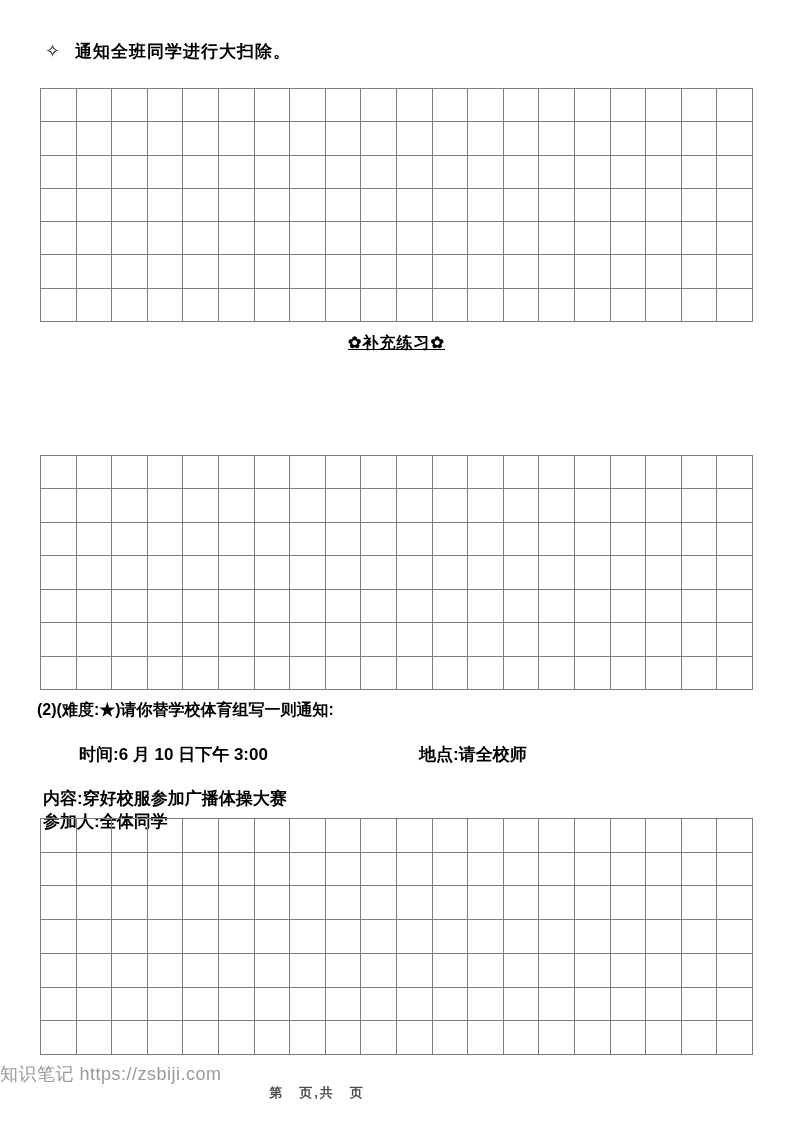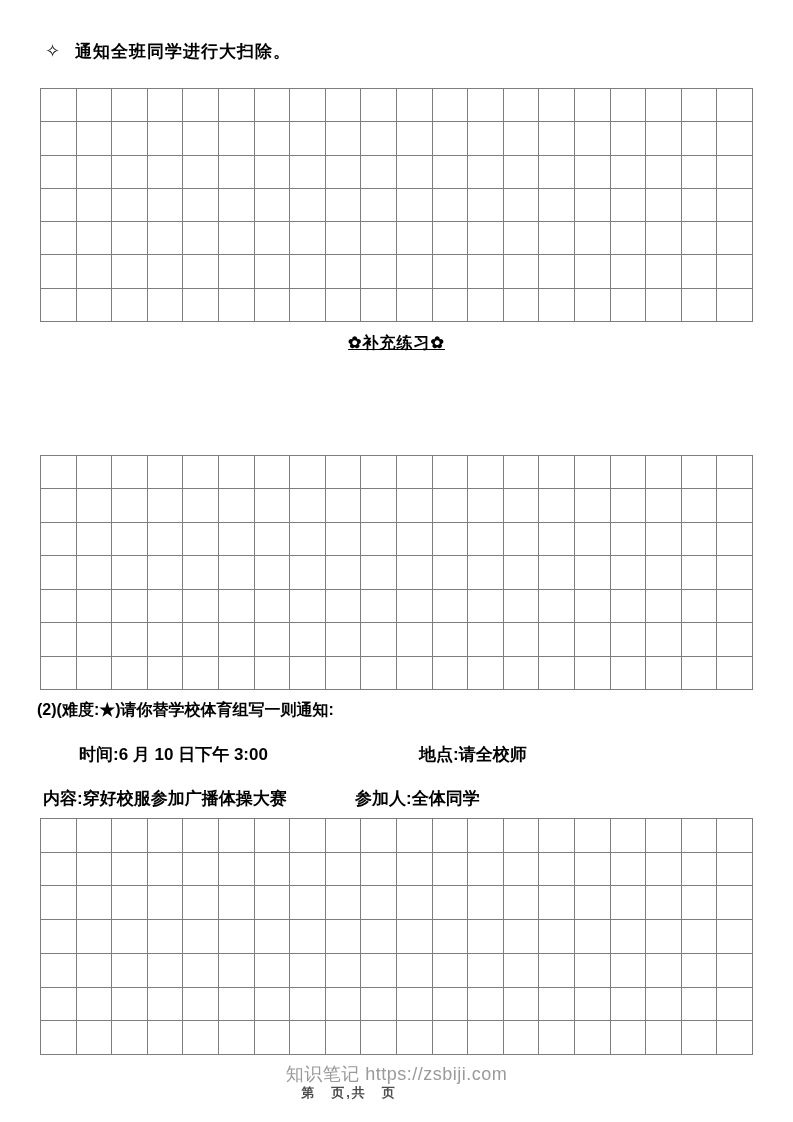"内容:穿好校服参加广播体操大赛" .ex2-row.second { flex-direction: none -> column }
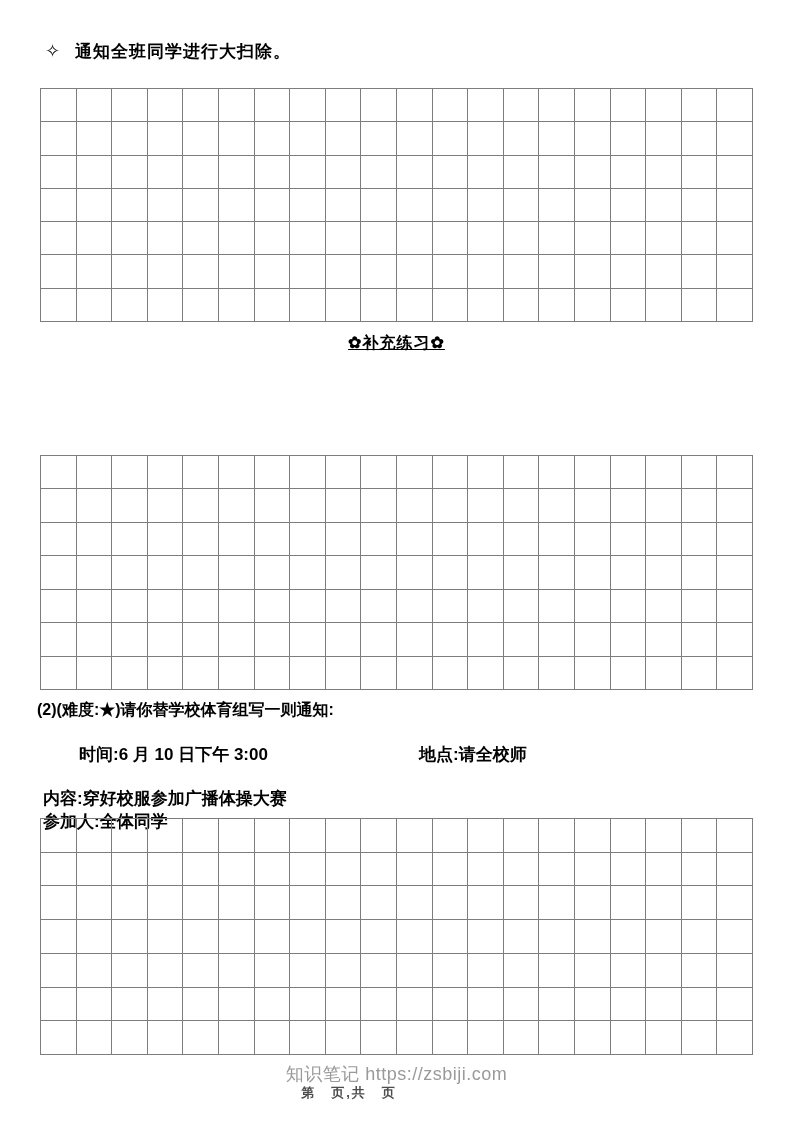"知识笔记 https://zsbiji.com" .watermark { text-align: center -> left }
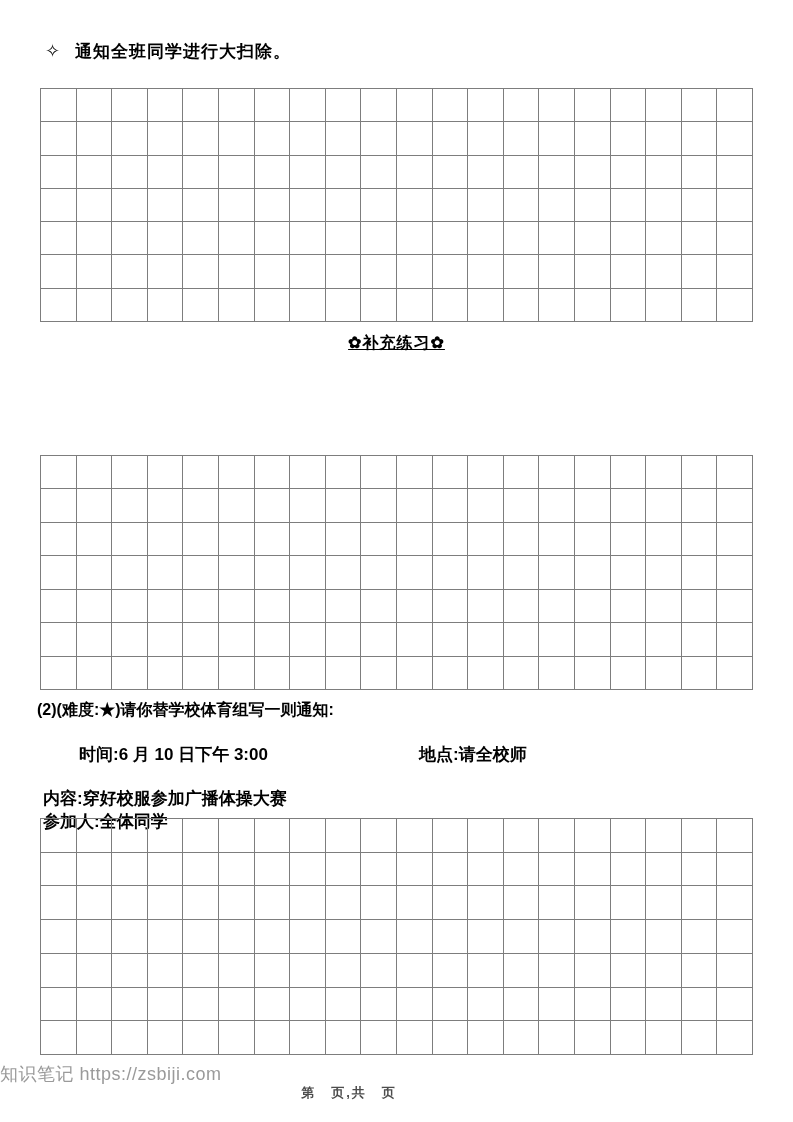"第 页,共 页" .pageinfo { padding-left: 32px -> none }
